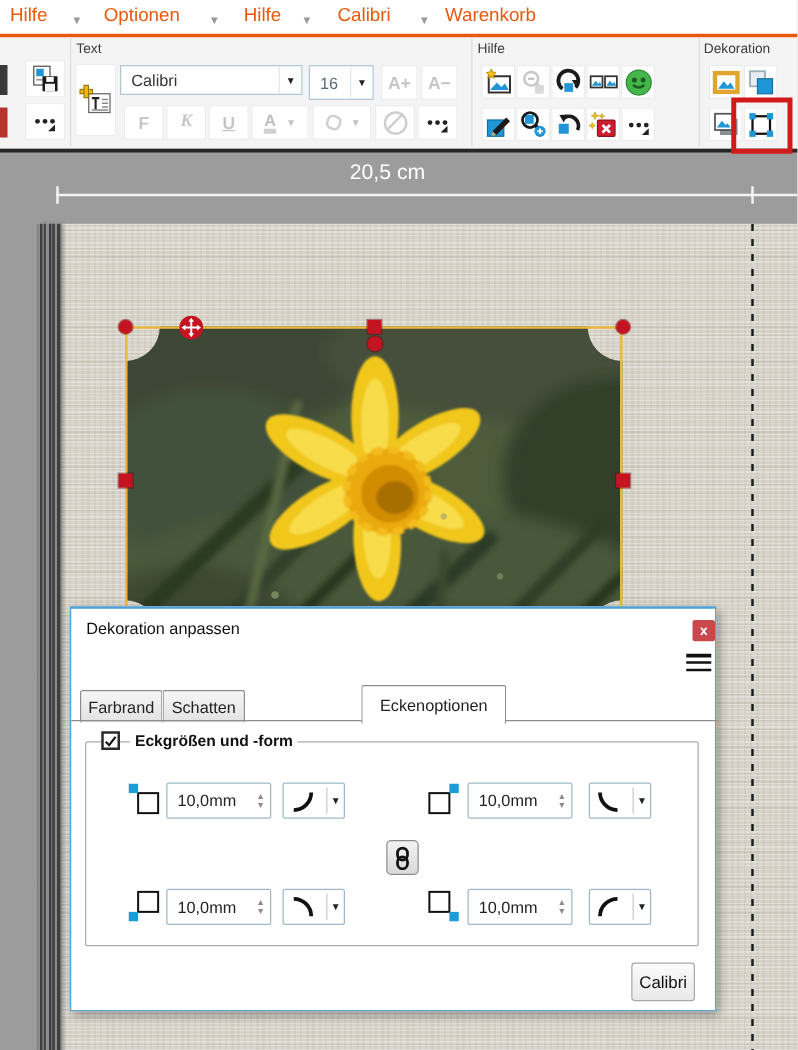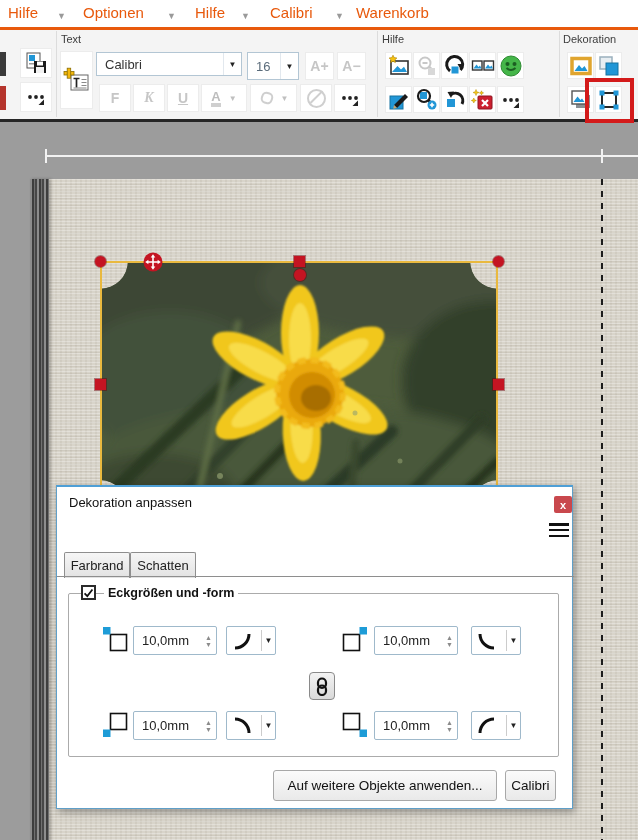"20,5 cm" div.abs { html: none -> <div>20,5 cm</div> }
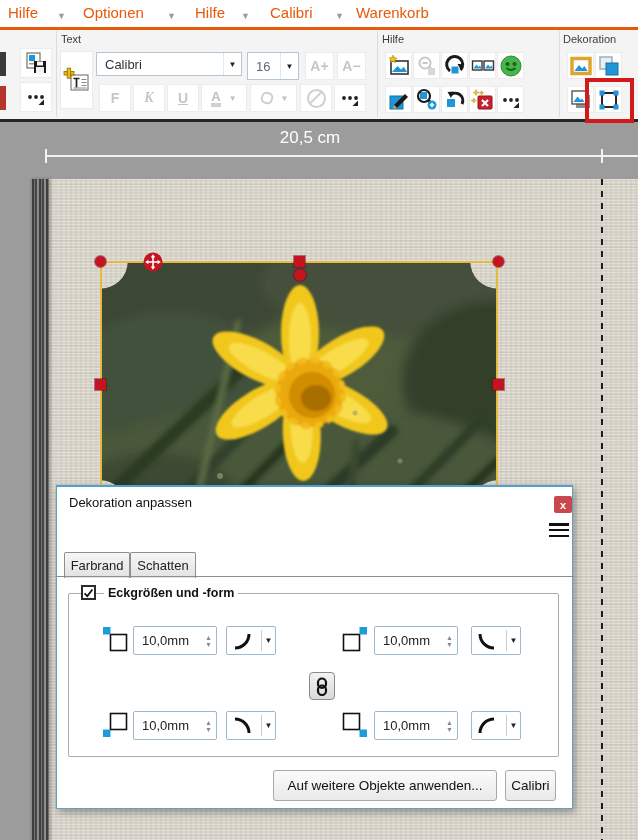"Eckenoptionen" div.tab { html: none -> <div>Eckenoptionen</div> }
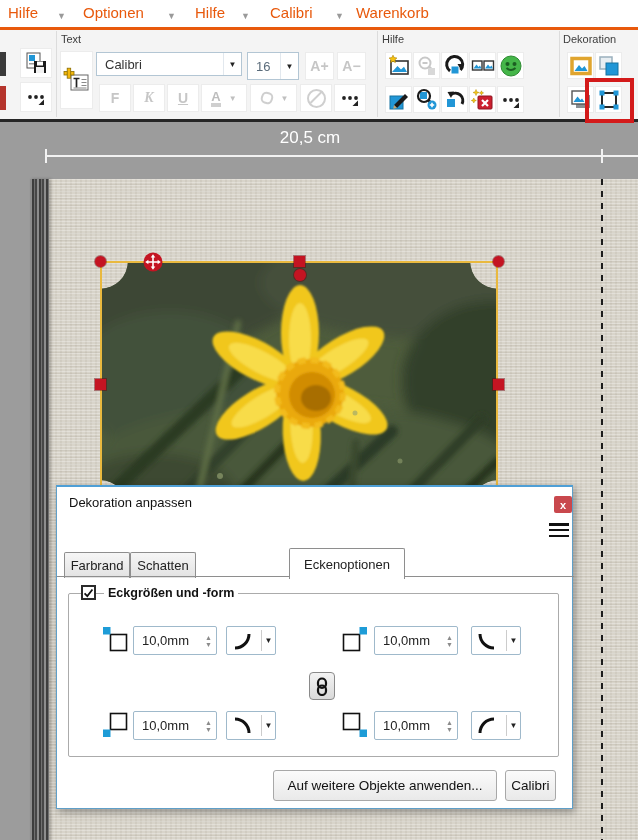"Auf weitere Objekte anwenden..." div.dlgbtn { html: <div>Auf weitere Objekte anwenden...</div> -> none }
